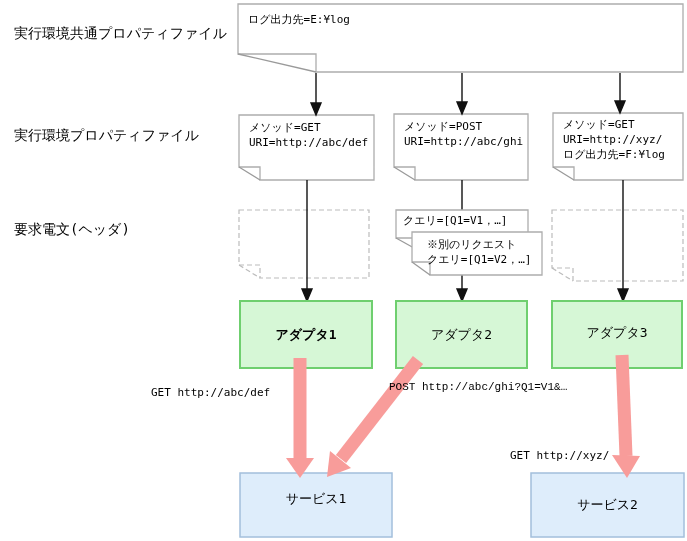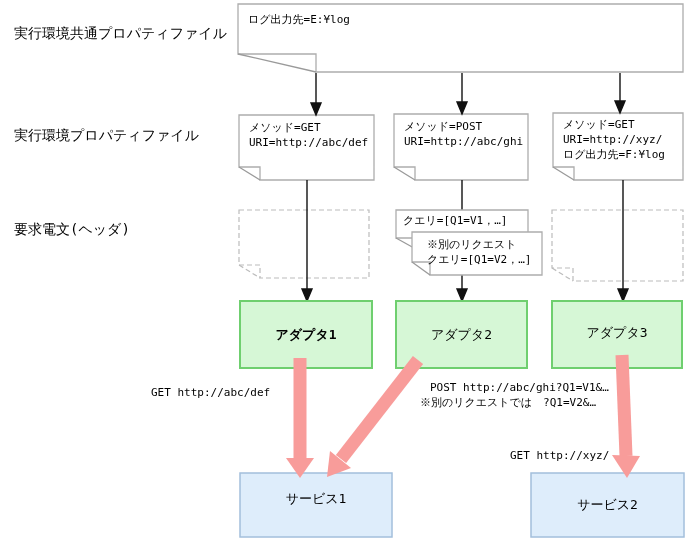"POST http://abc/ghi?Q1=V1&…" div.txt { font-family: none -> Liberation Mono, monospace; left: 430px -> 389px }
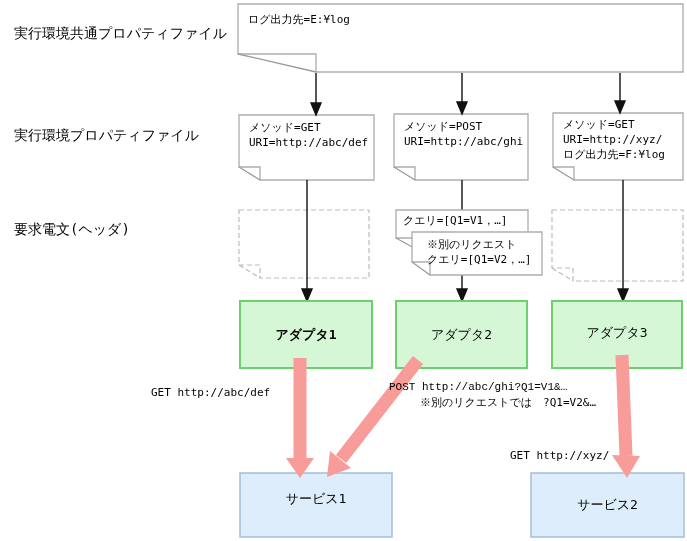"※別のリクエストでは ?Q1=V2&…" div.txt { html: <div>※別のリクエストでは ?Q1=V2&amp;…</div> -> none }
